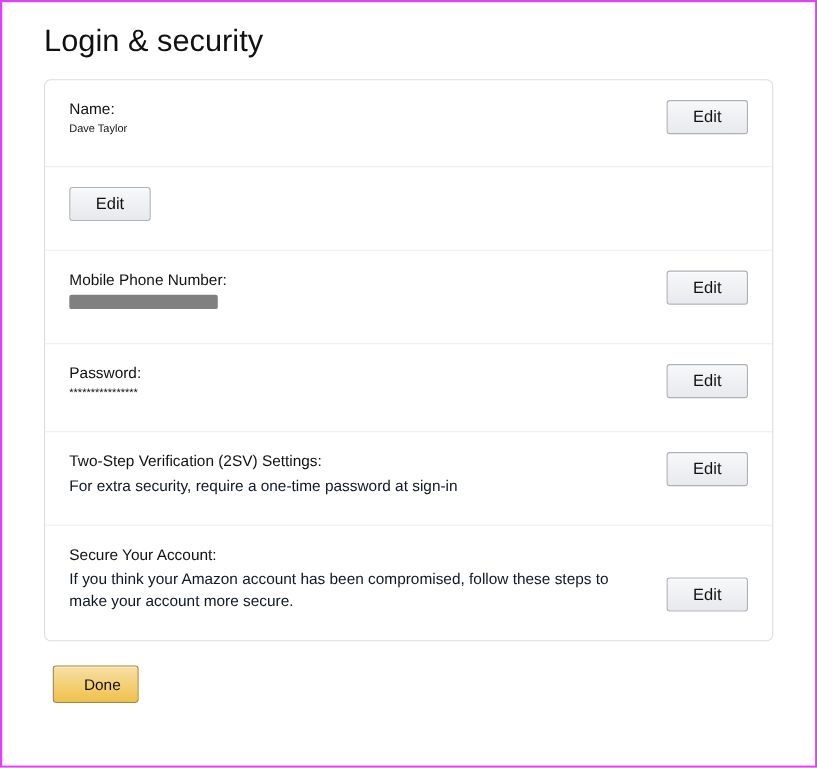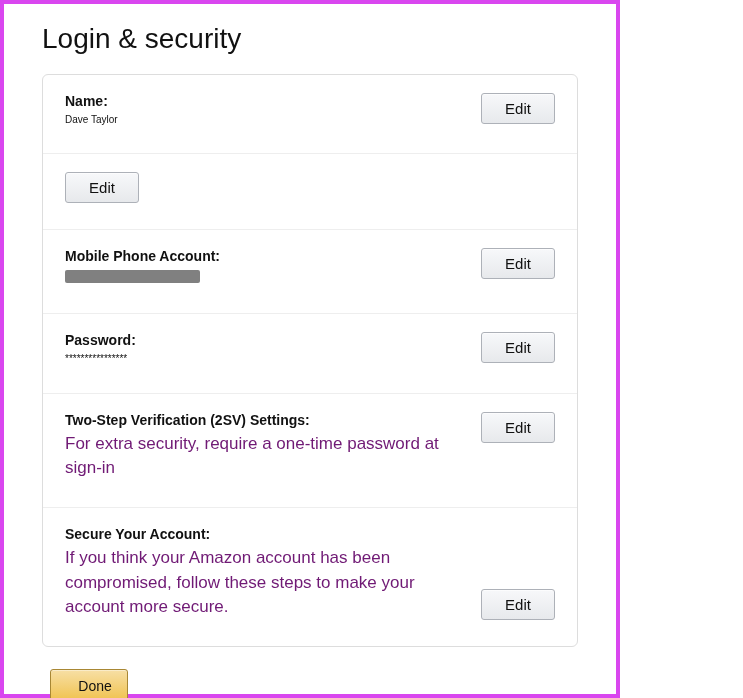"Login & security" .page { border: 4px solid #d946ef -> 2px solid #d946ef; width: 620px -> 743px }
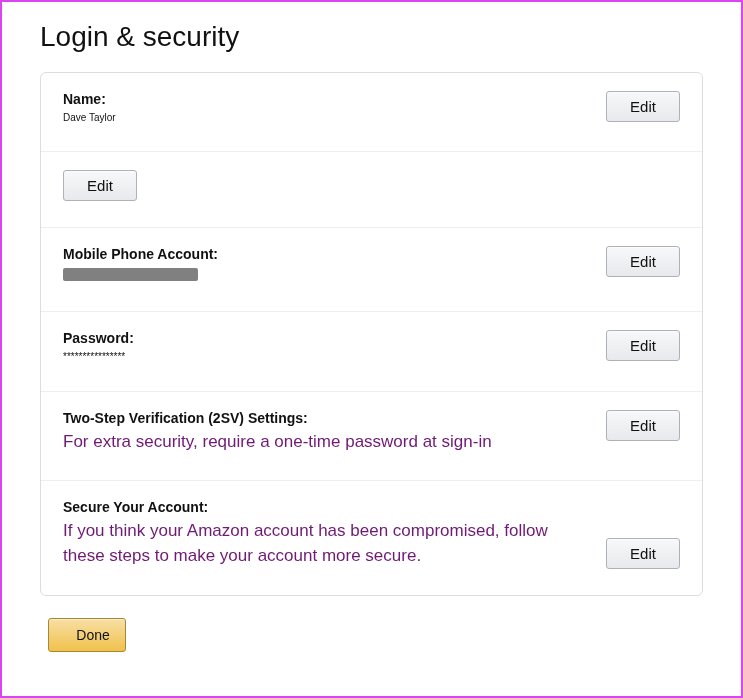"Name:" .row-label { font-weight: 700 -> 400 }
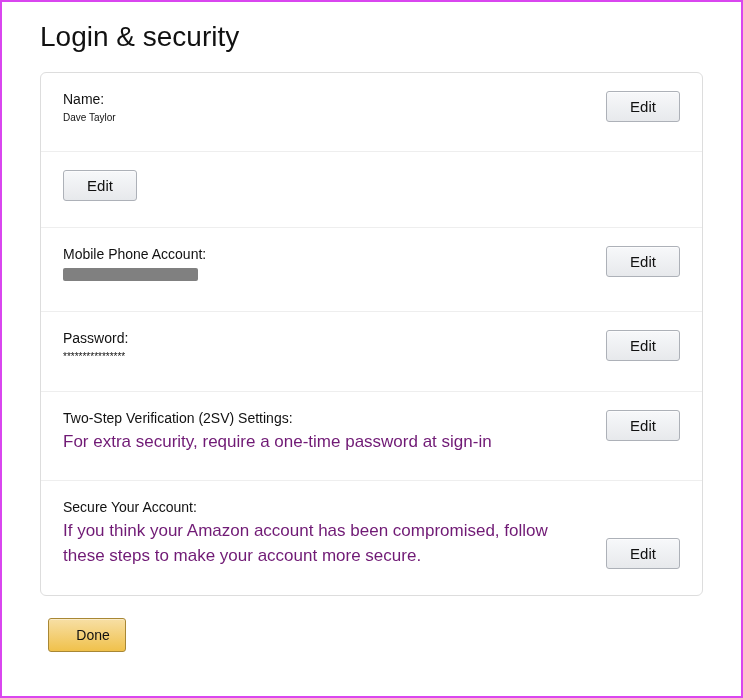"Mobile Phone Account:" div.row-label { text: Account -> Number }
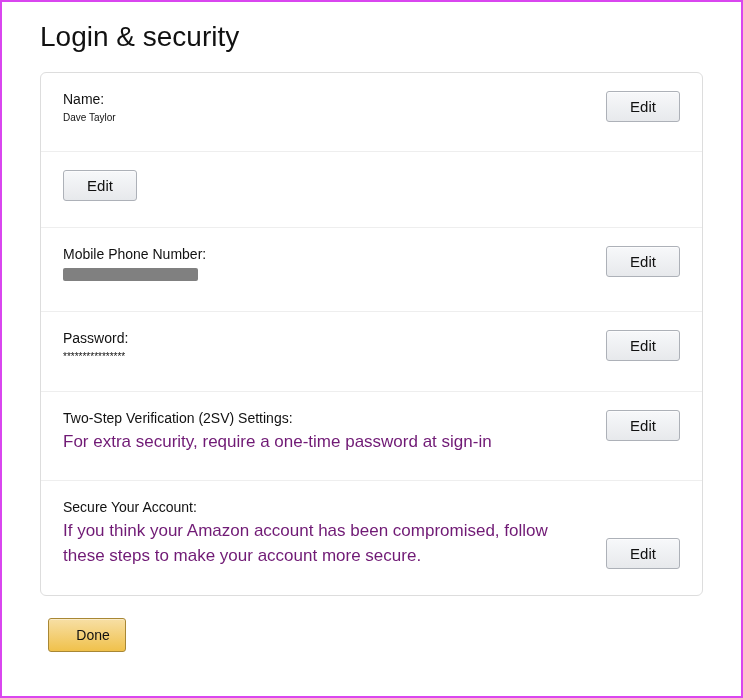"For extra security, require a" .row-desc { color: #701a75 -> #0f172a; font-size: 17px -> 14px }
